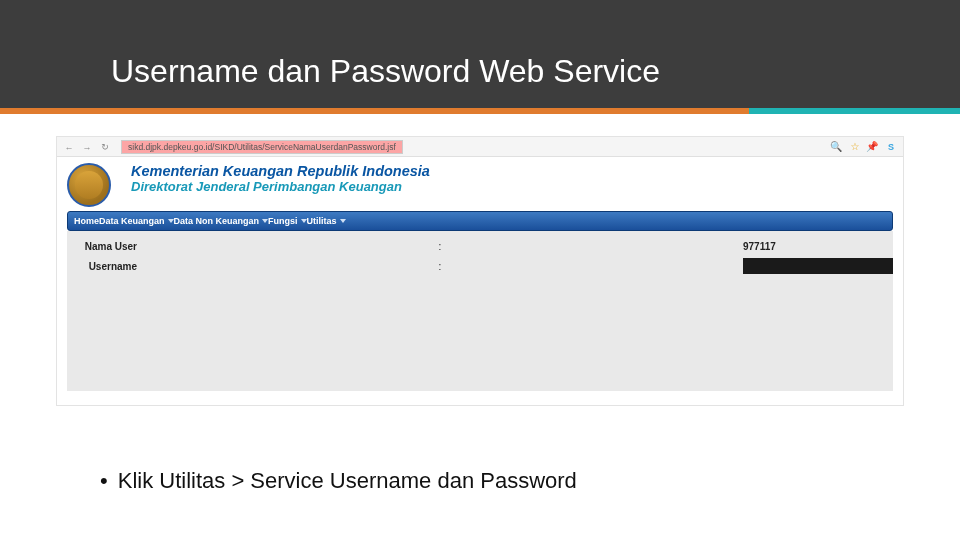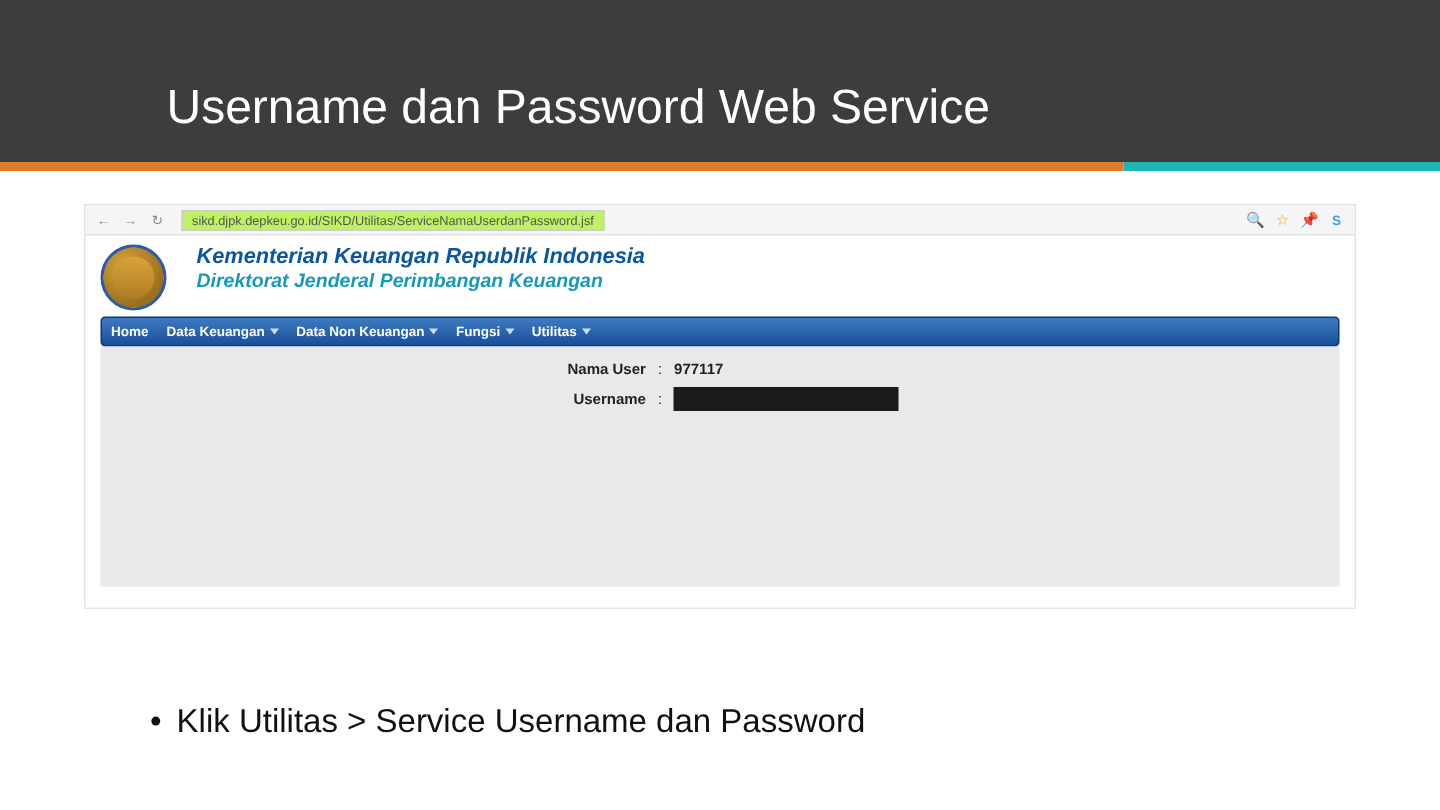"sikd.djpk.depkeu.go.id/SIKD/Utilitas/Ser" .addr-box { background: #bef264 -> #fca5a5 }
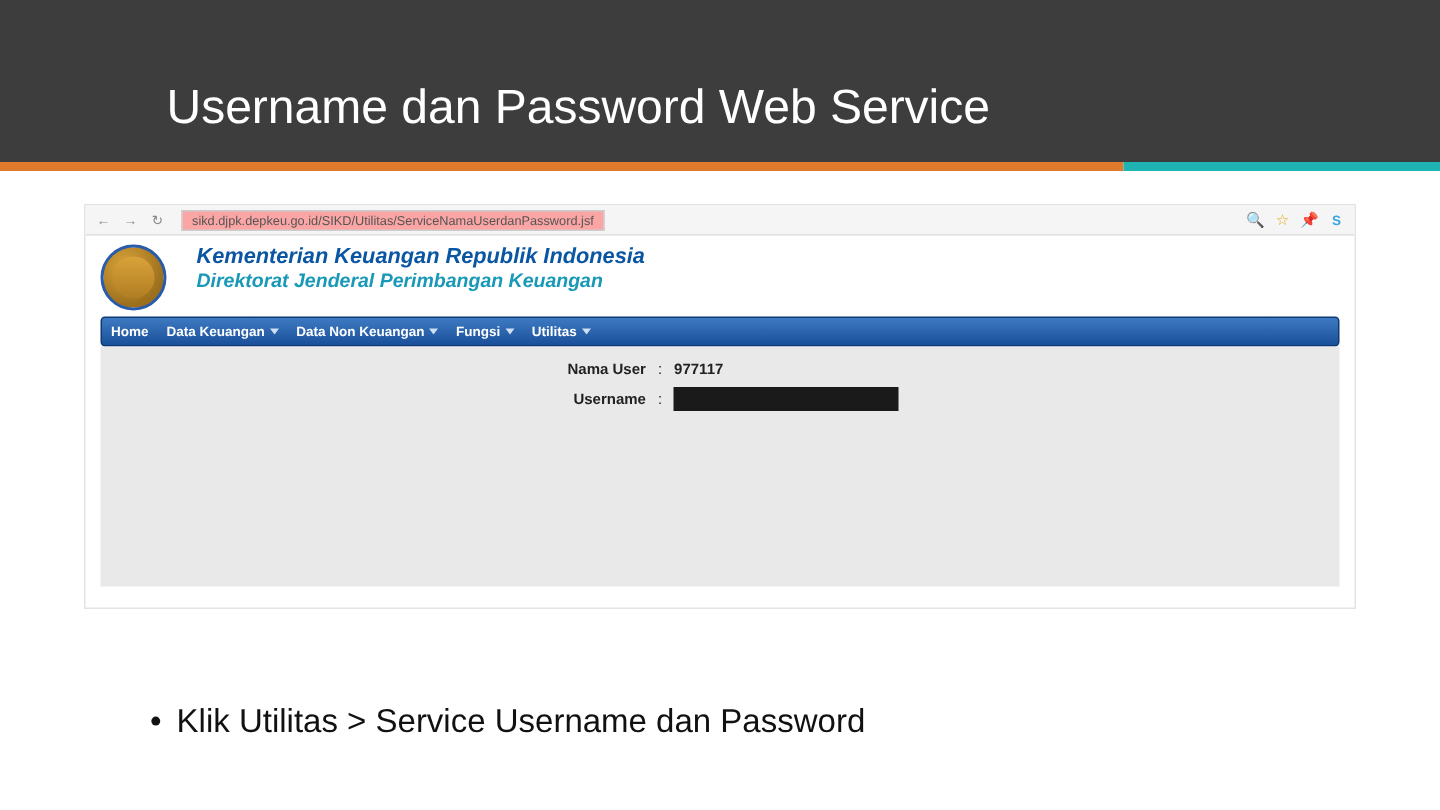"Home" .menu-bar { gap: 12px -> none }
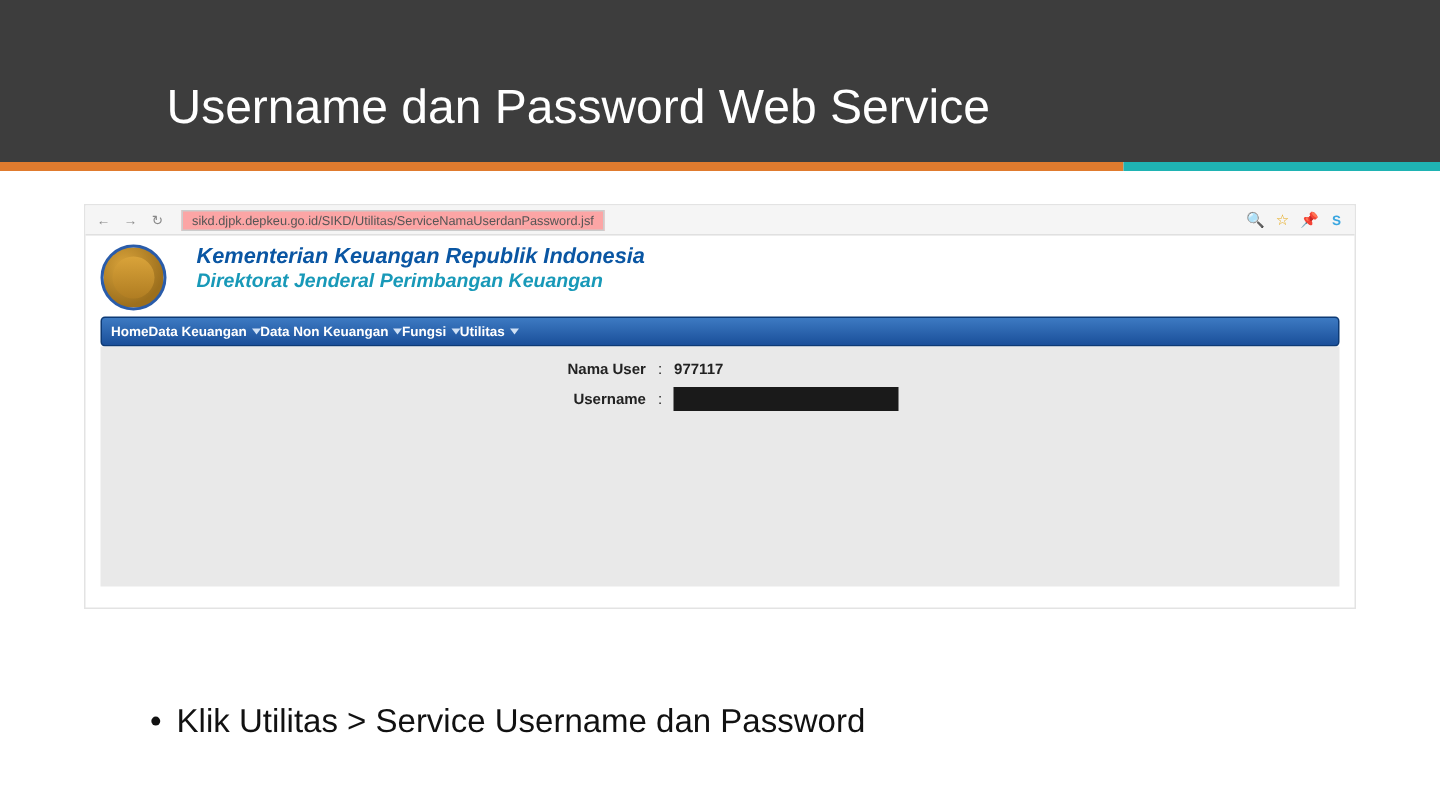"Nama User" .field-row { justify-content: center -> space-between }
